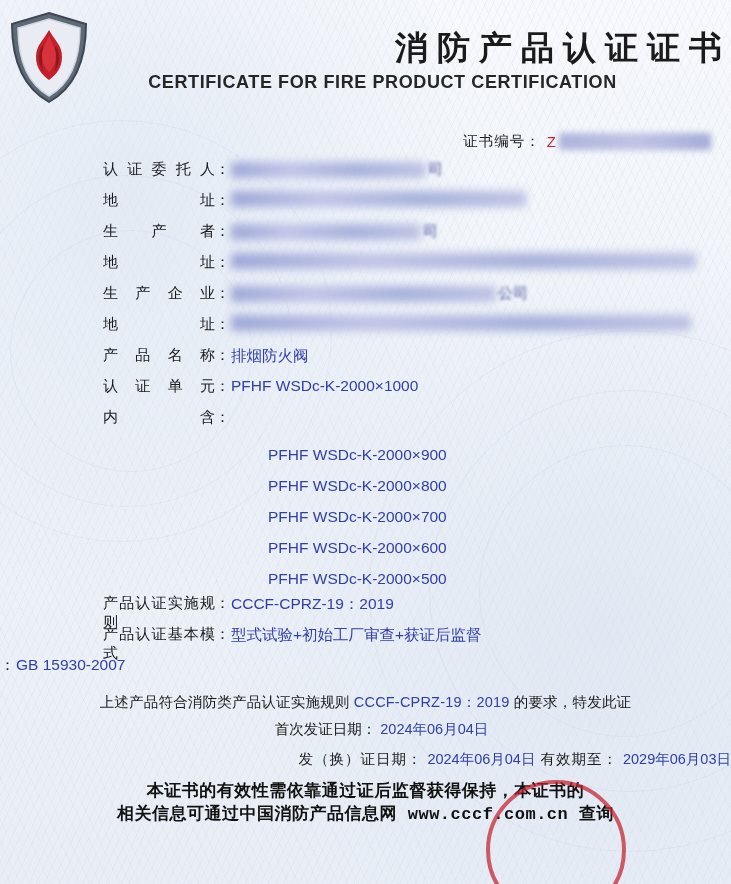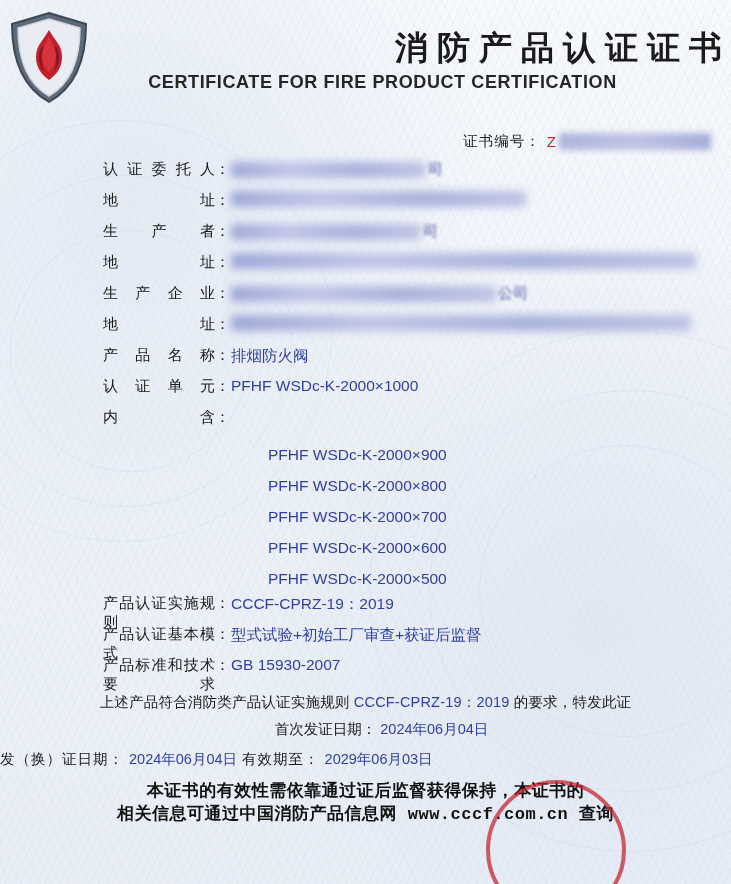"产品标准和技术要求" span.lbl { html: <span>产品标准和技术要求</span> -> none }
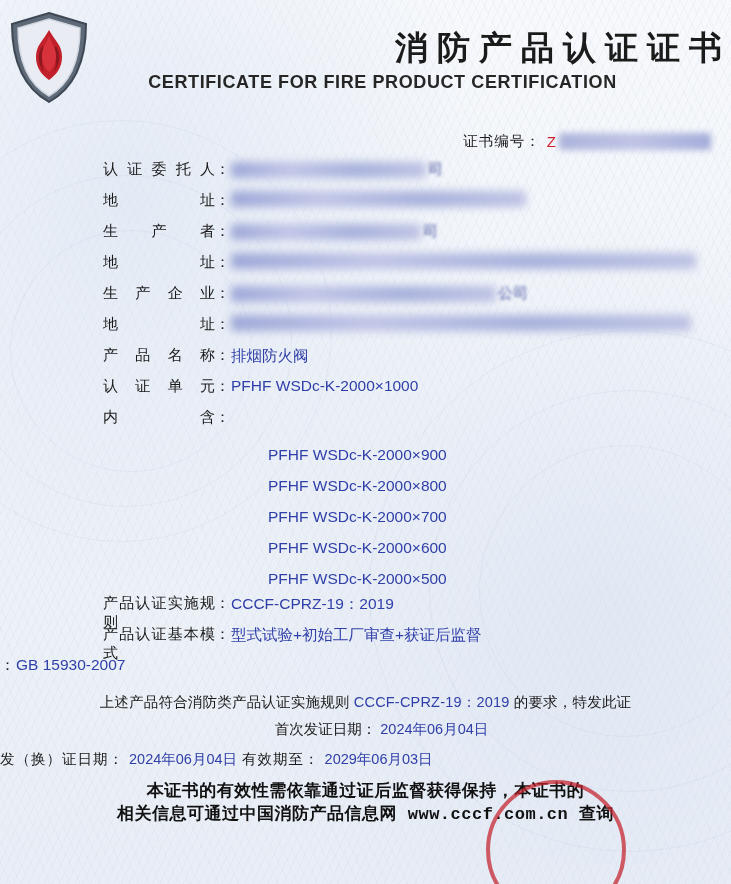"发（换）证日期： 2024年06月04日 有效期至： 2029年06月03日" .date-line2 { text-align: left -> right }
